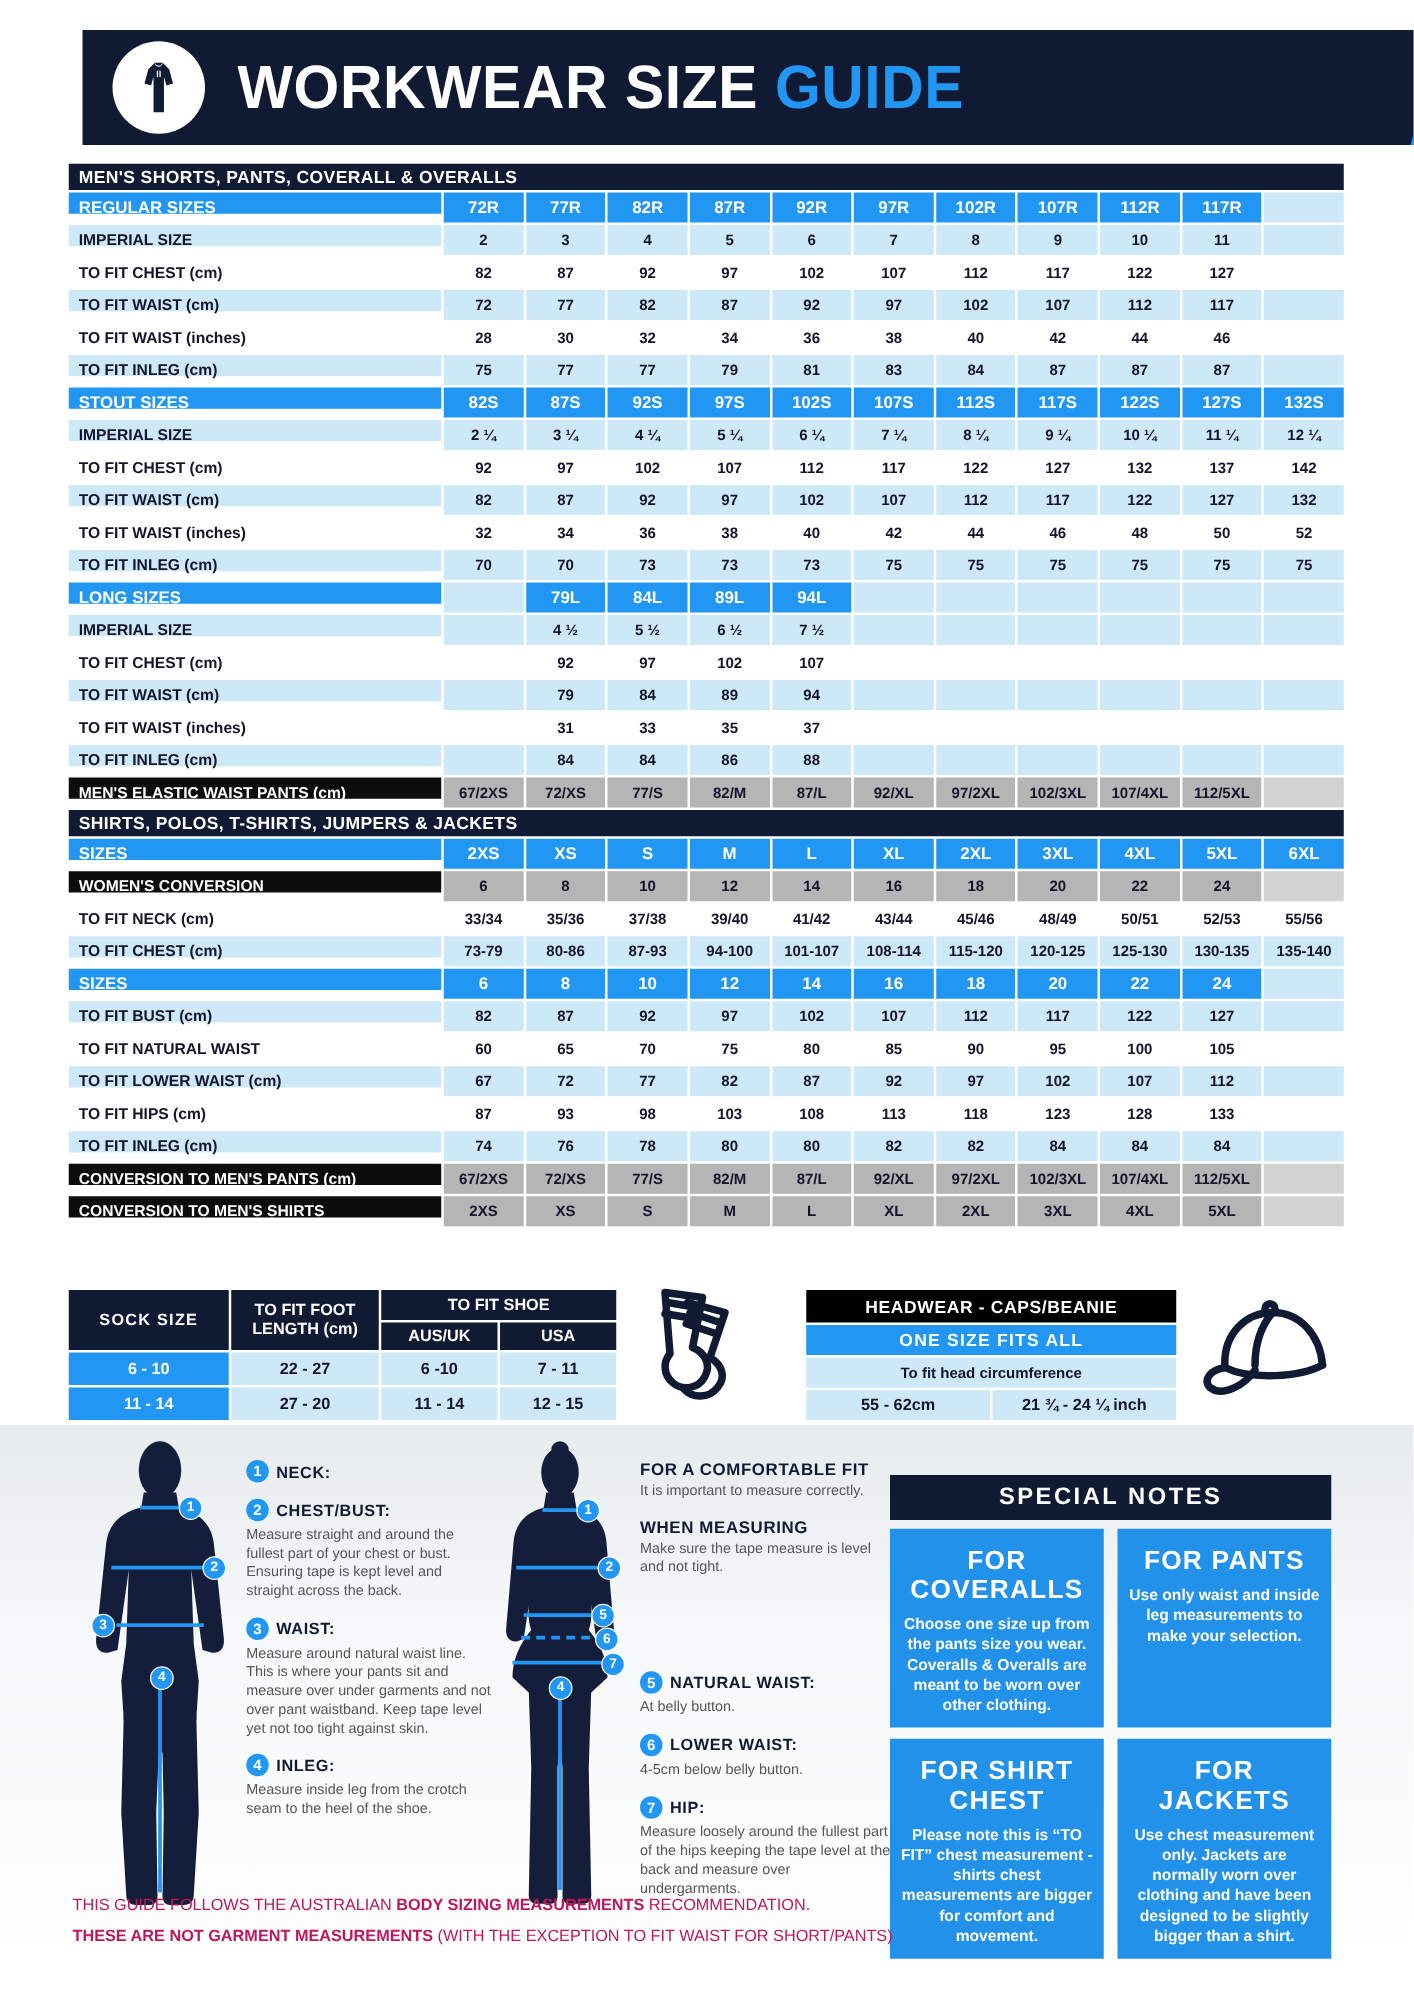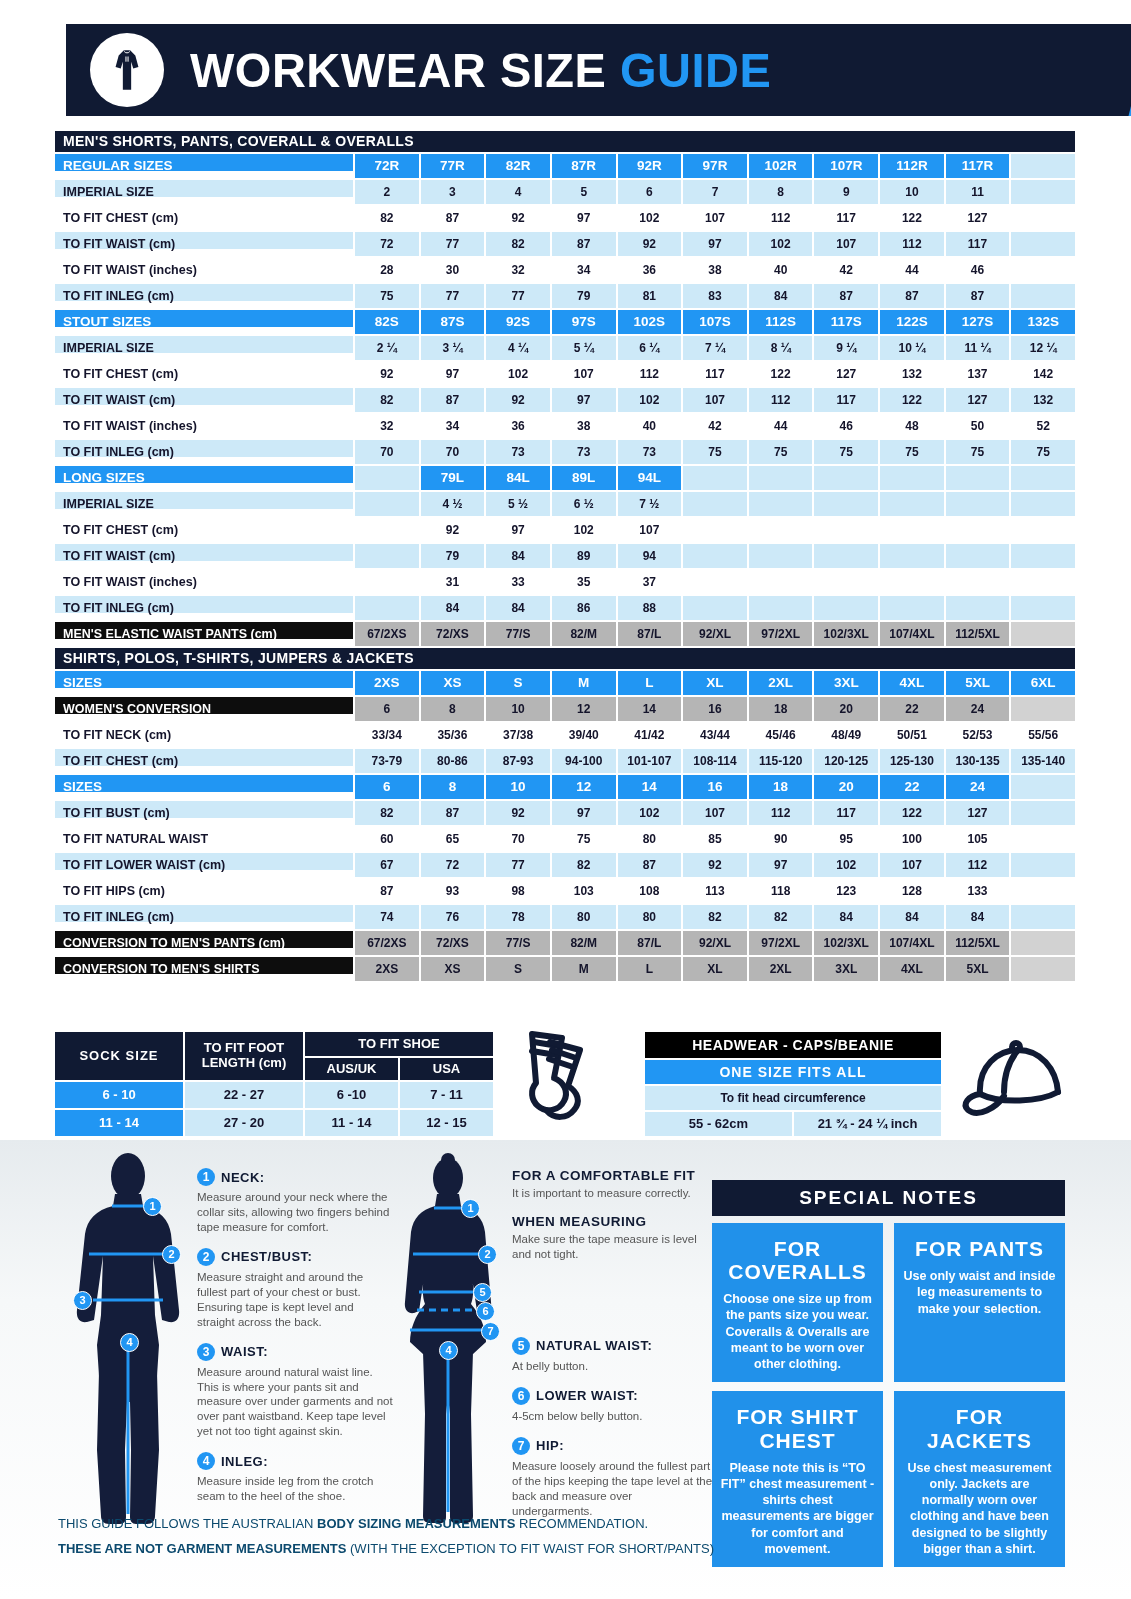"Measure around your neck where" div.m-text { html: <div>Measure around your neck where the collar sits, allowing two fingers behind tape measure for comfort.</div> -> none }
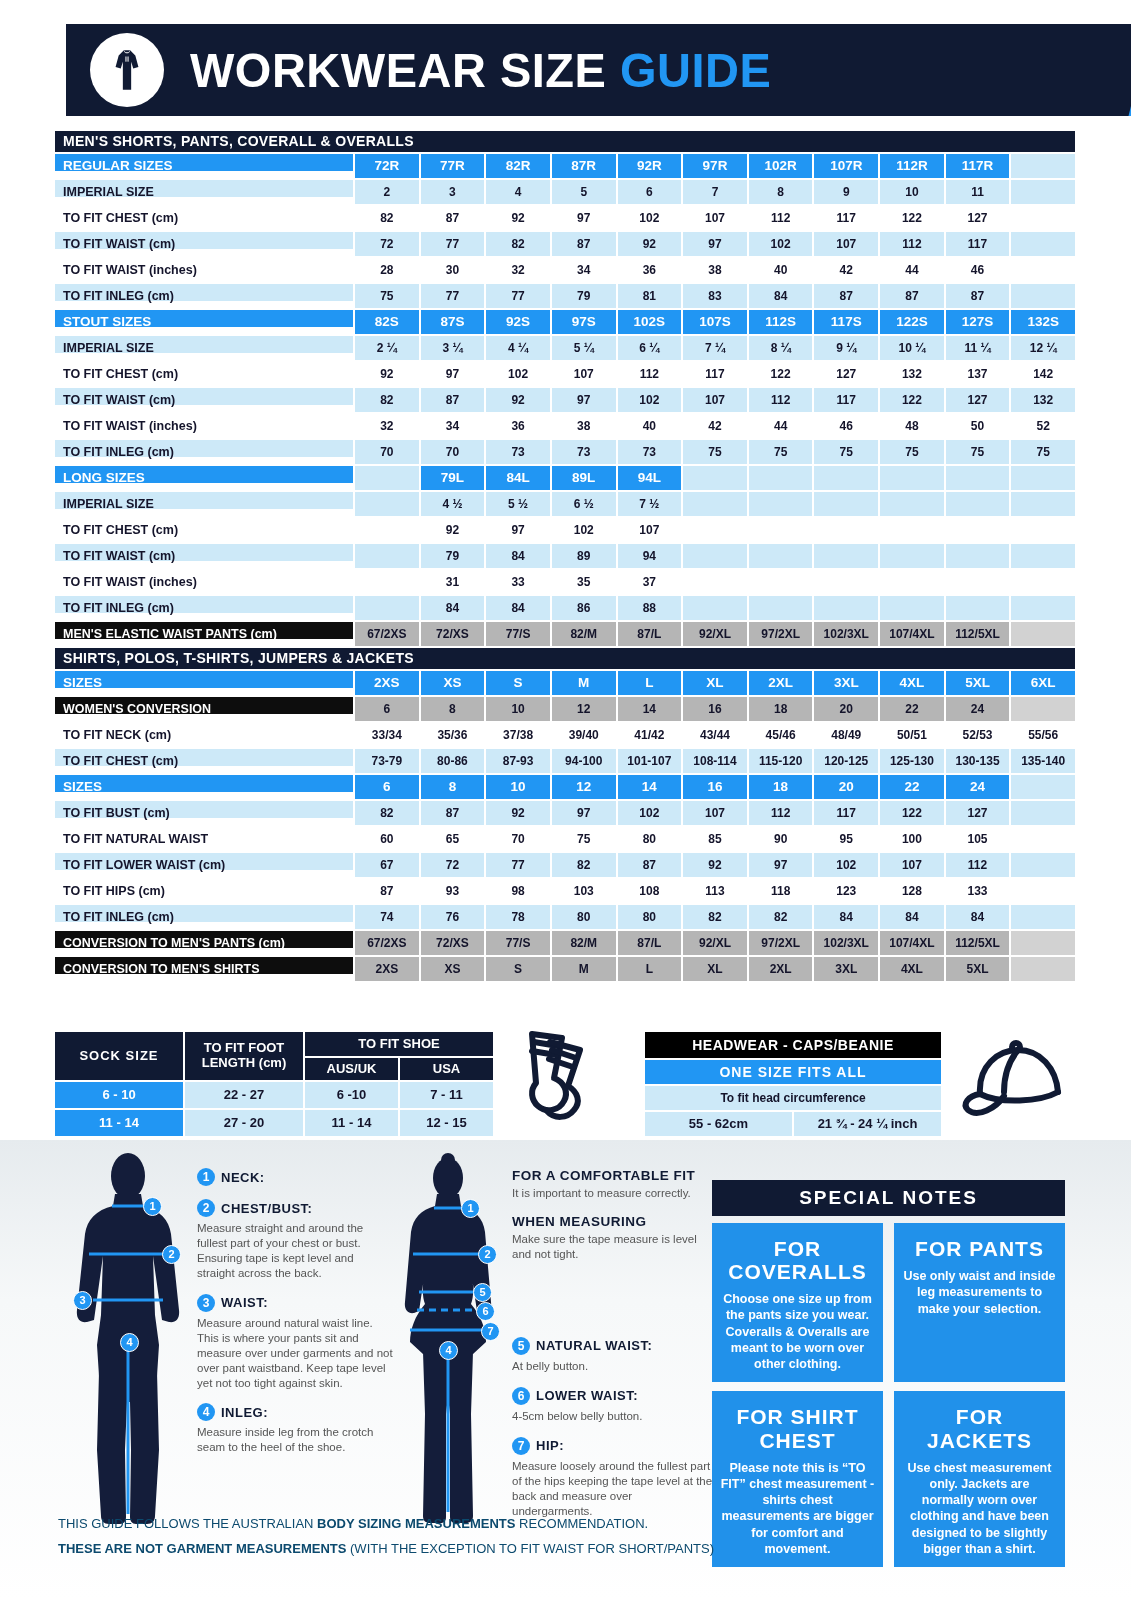"THIS GUIDE FOLLOWS THE AUSTRALIAN" .footer { color: #0c4a6e -> #be185d }
